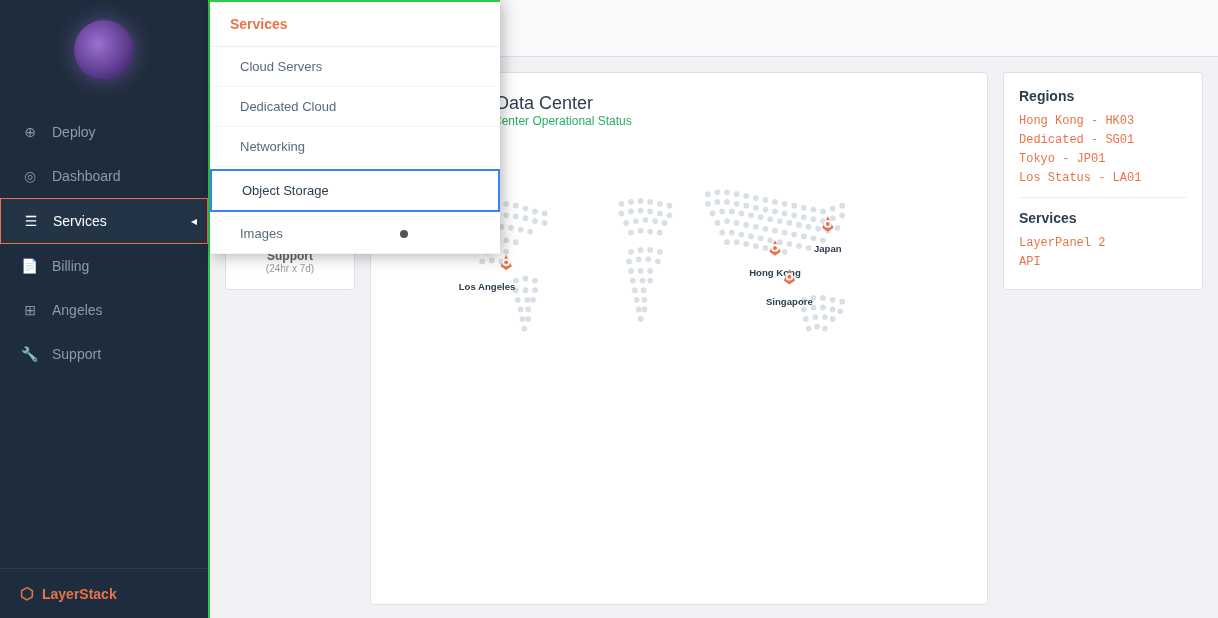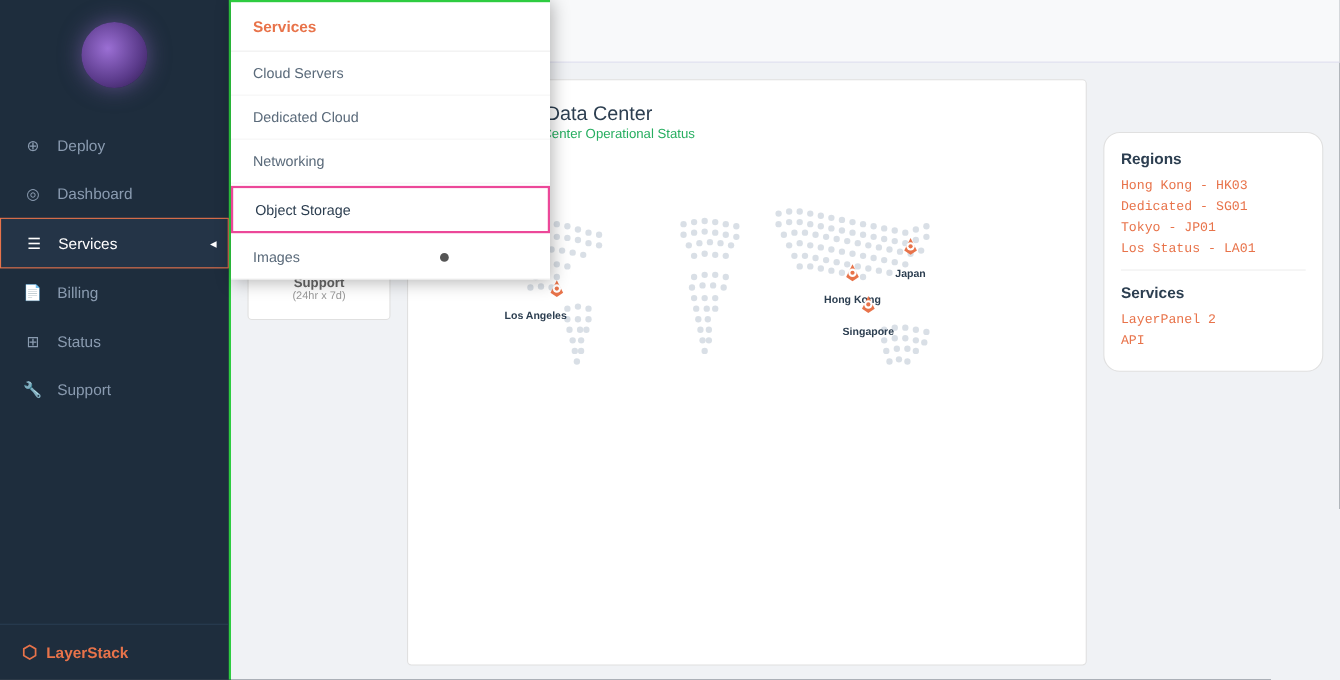"Cloud Servers" .dropdown-item { padding: 12px 20px -> 12px 30px }
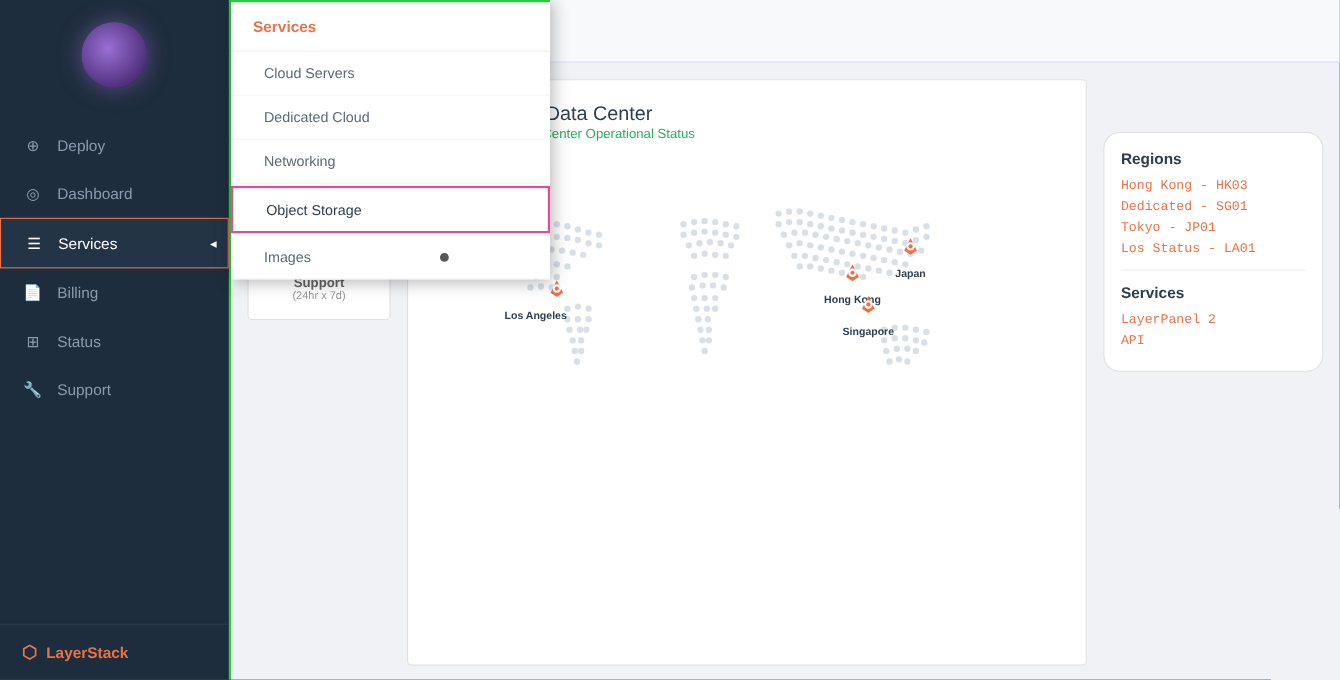"Regions" .info-card { border-radius: 15px -> 3px; margin-top: 48px -> none }
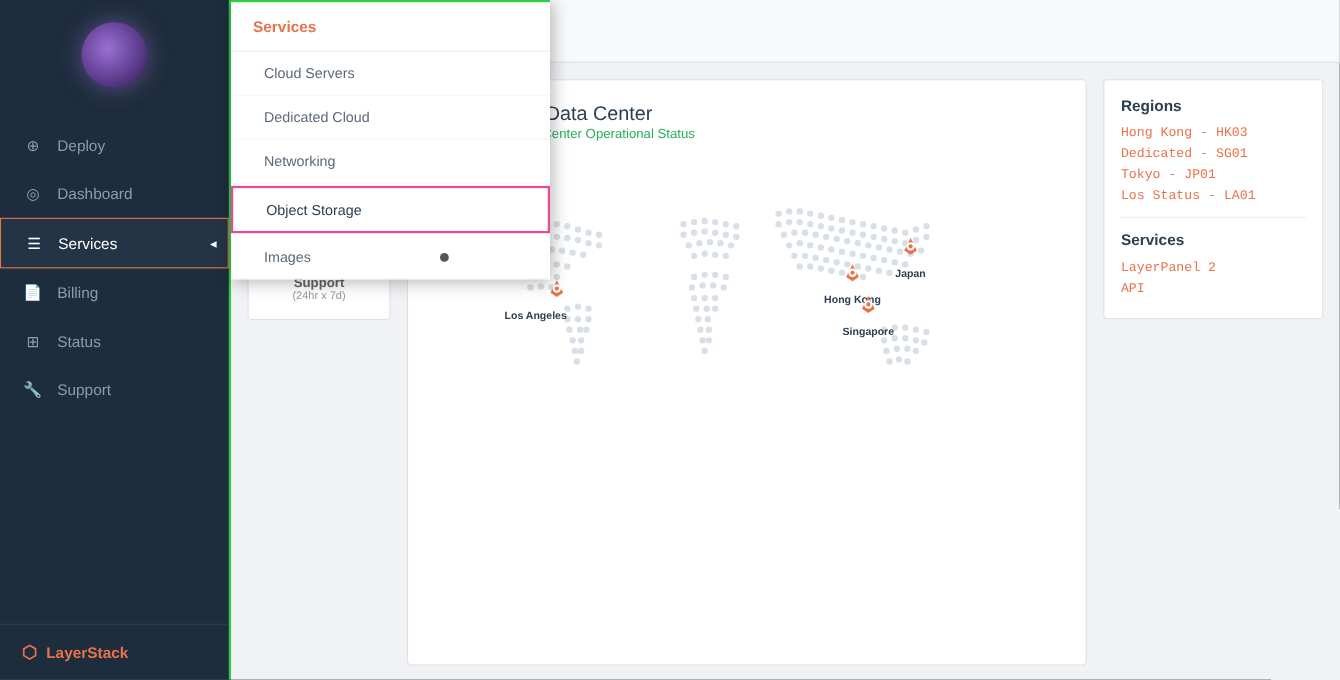"Object Storage" .dropdown-item.highlighted { border: 2px solid #ec4899 -> 2px solid #3b82f6 }
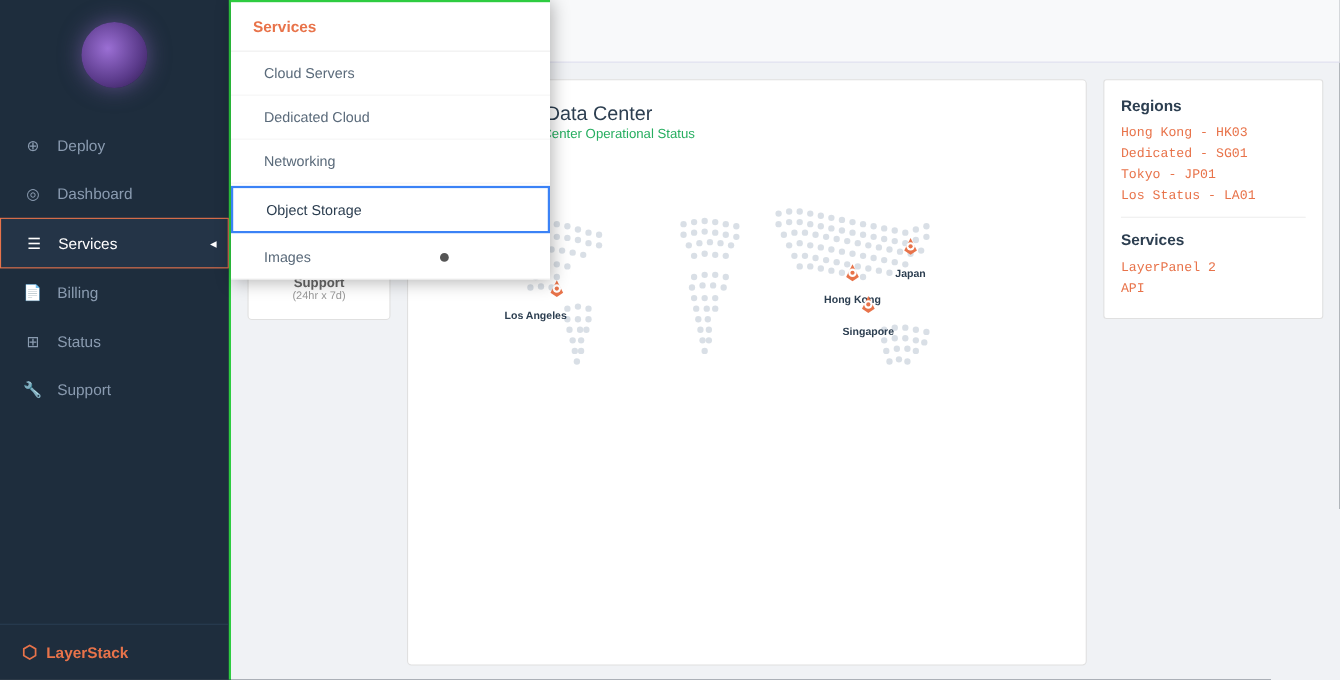"Status" span { text: Status -> Angeles }
